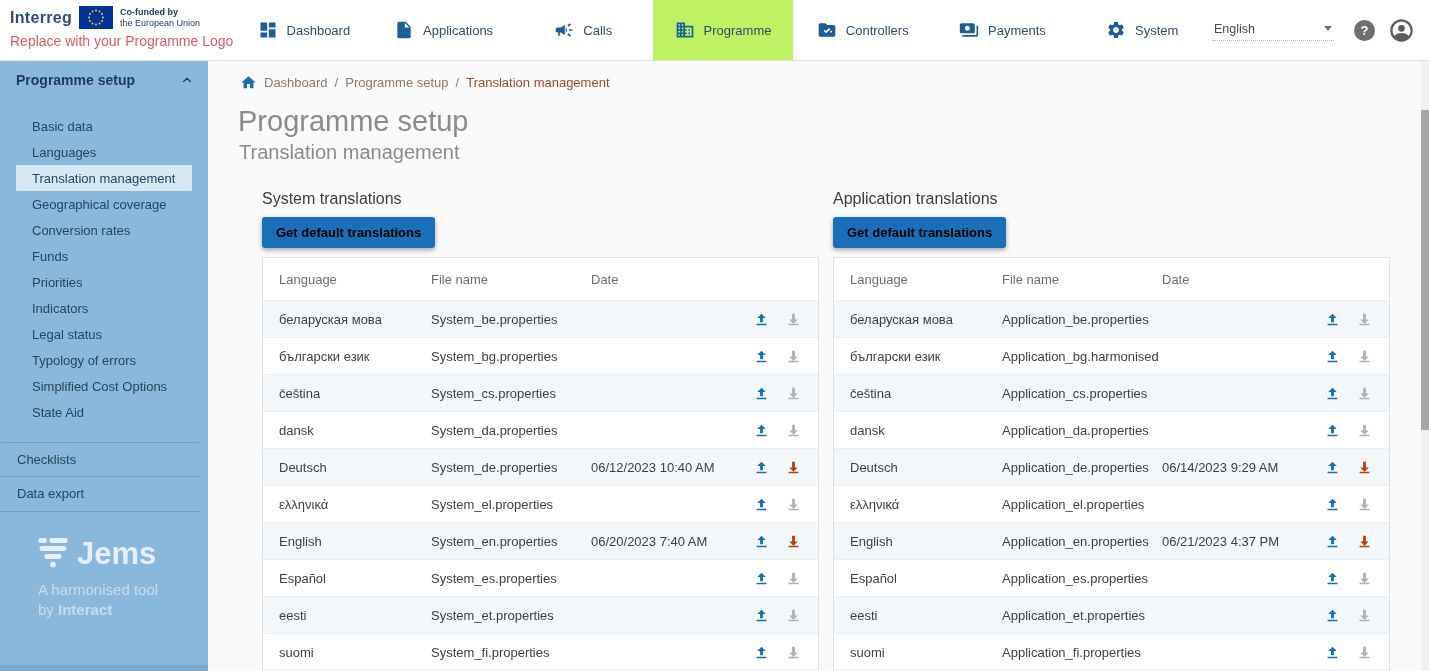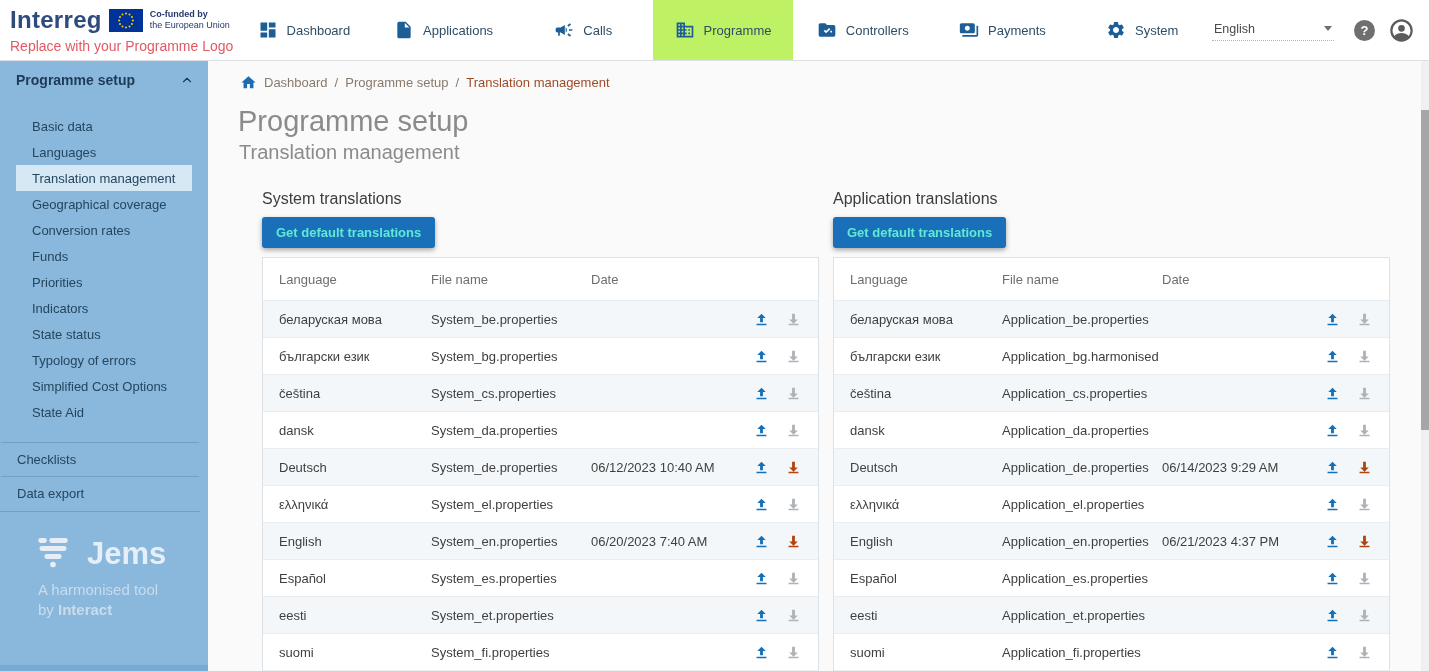"Interreg" .interreg { font-size: 24px -> 16px }
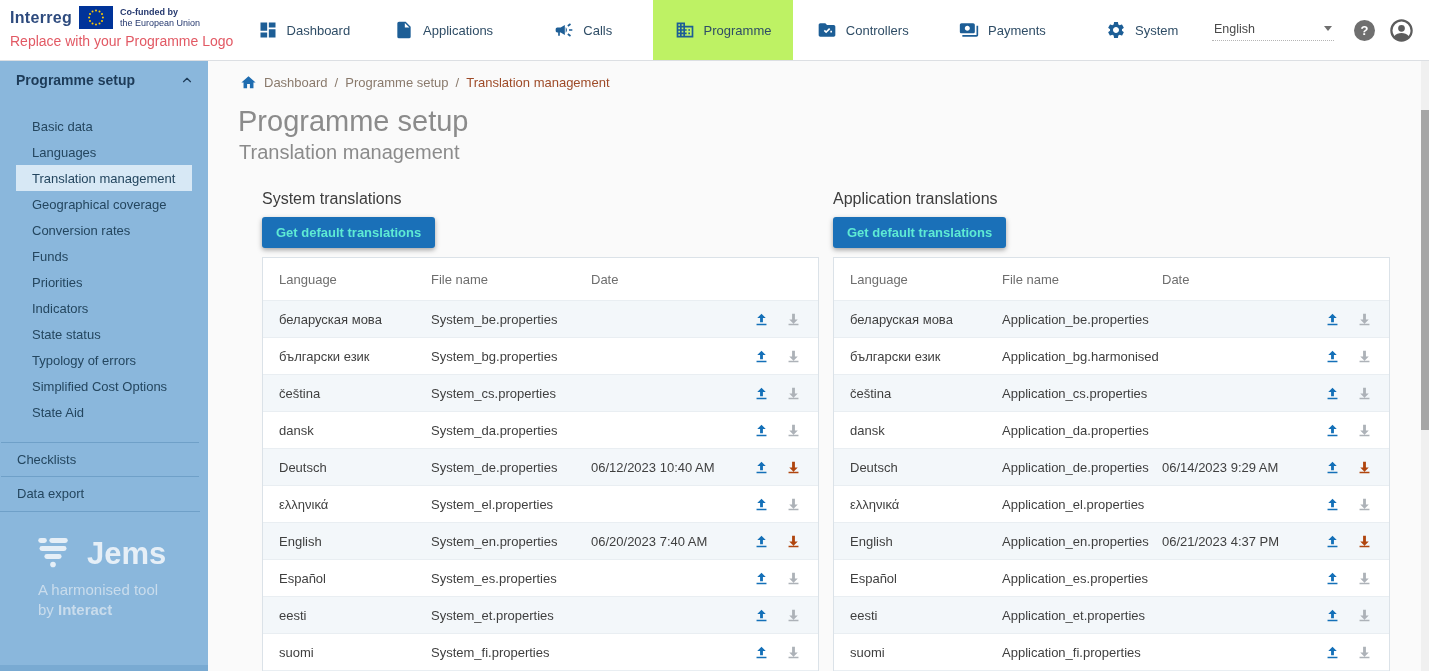"Get default translations" .btn { color: #5eead4 -> #000000 }
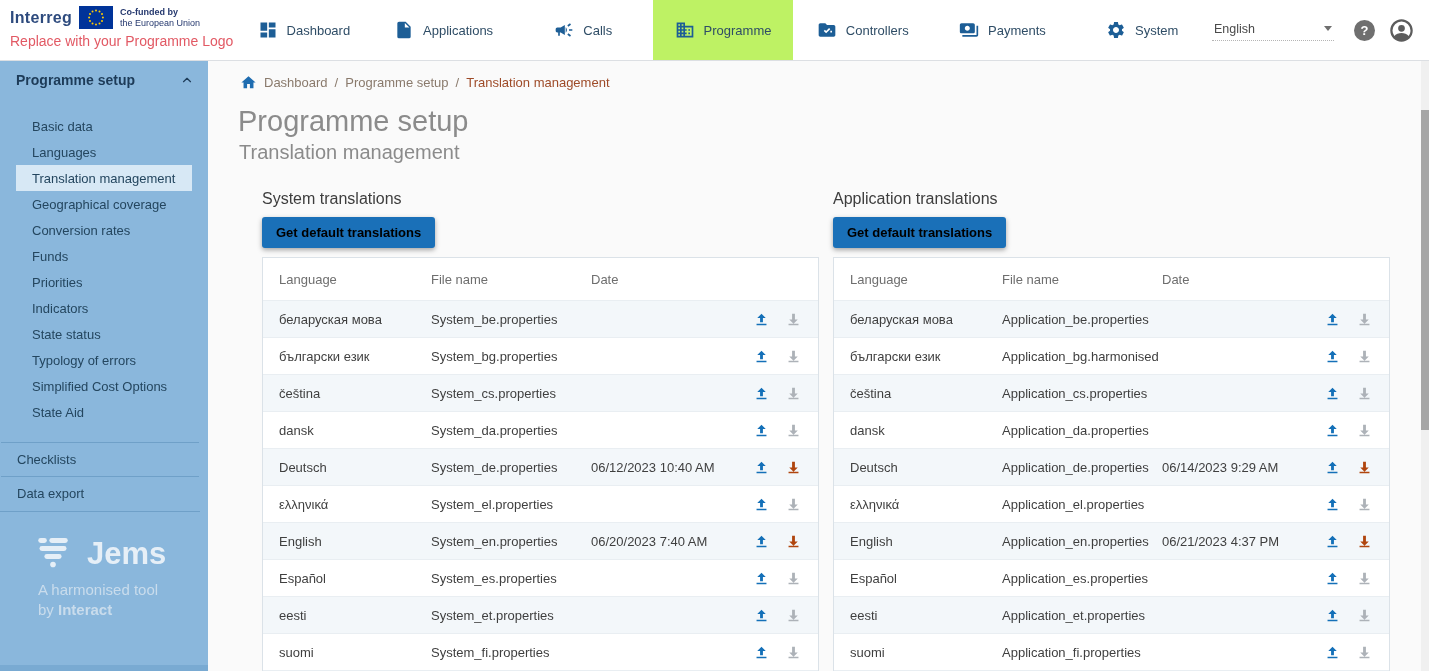"State status" li.side-item { text: State -> Legal }
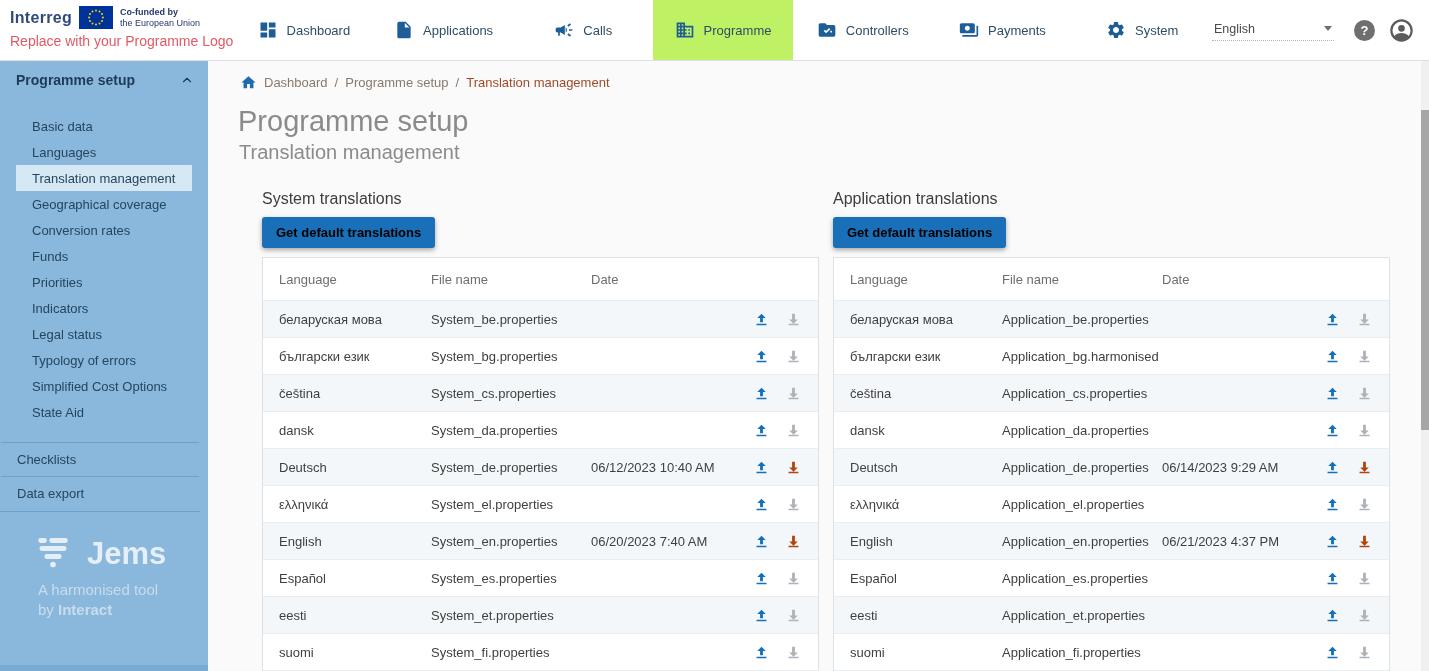"Jems" .jems-row { gap: 19px -> 9px }
